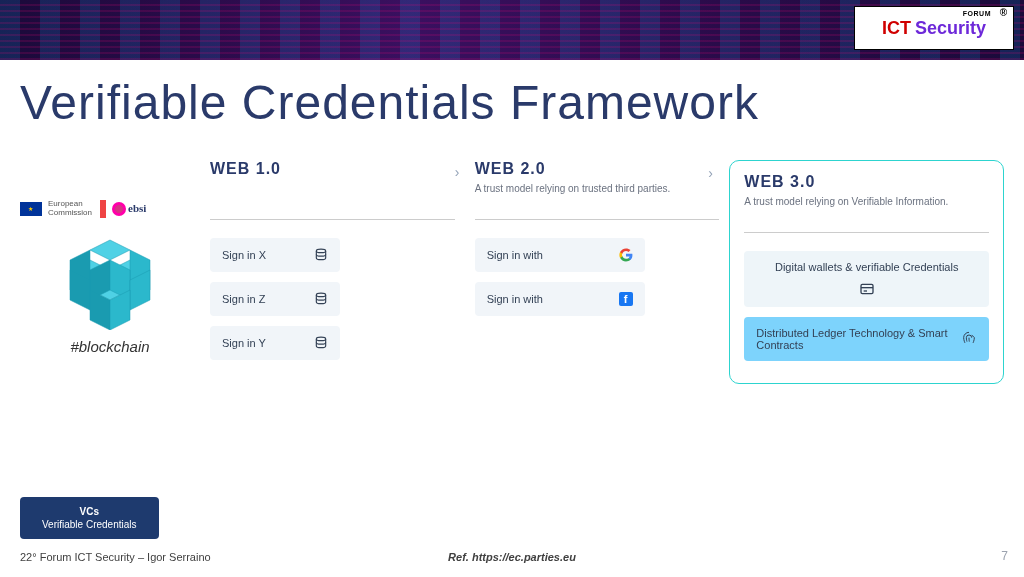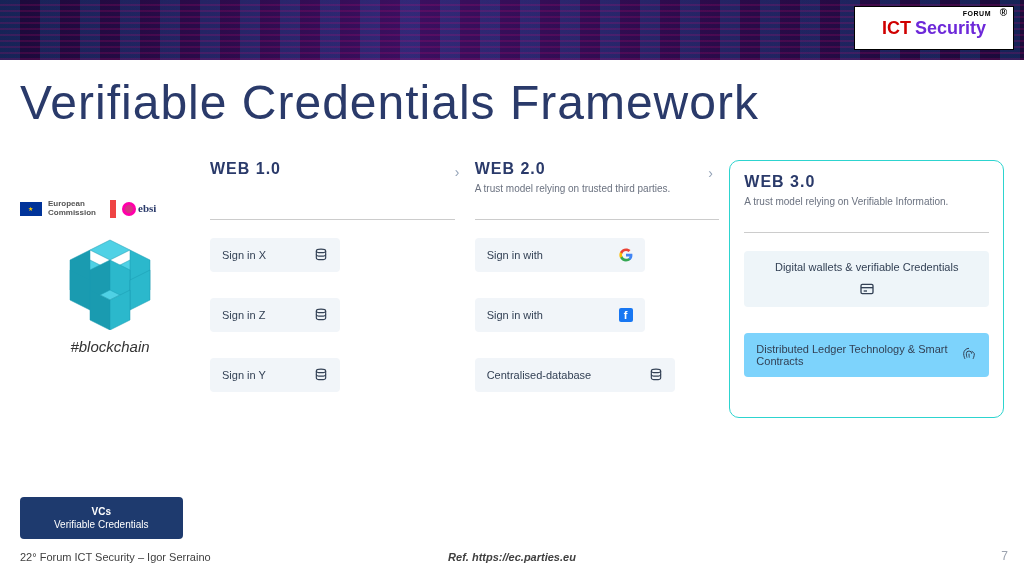"European" span { font-weight: bold -> none; padding-right: 14px -> 8px }
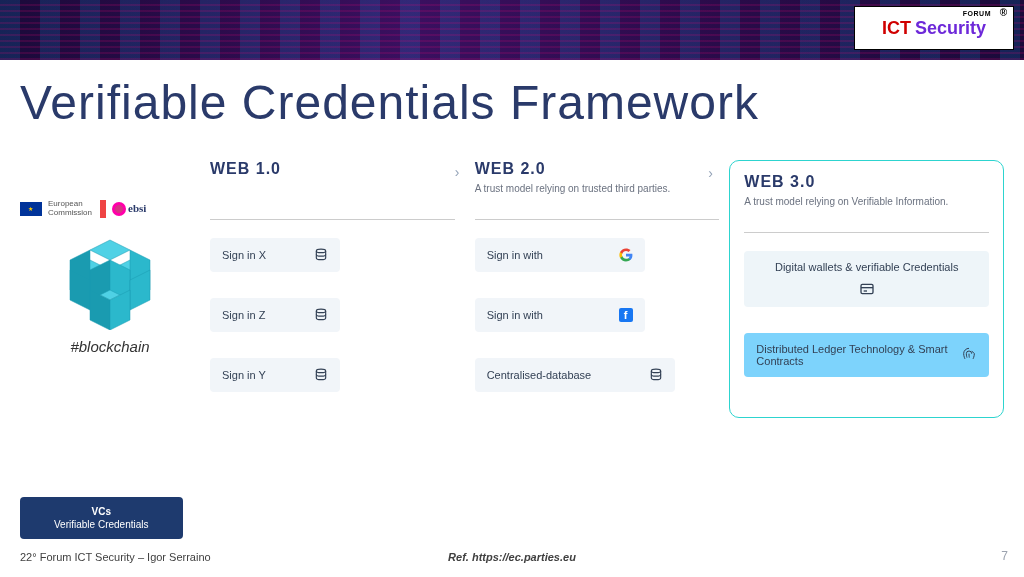"Sign in X" .item { margin-bottom: 26px -> 10px }
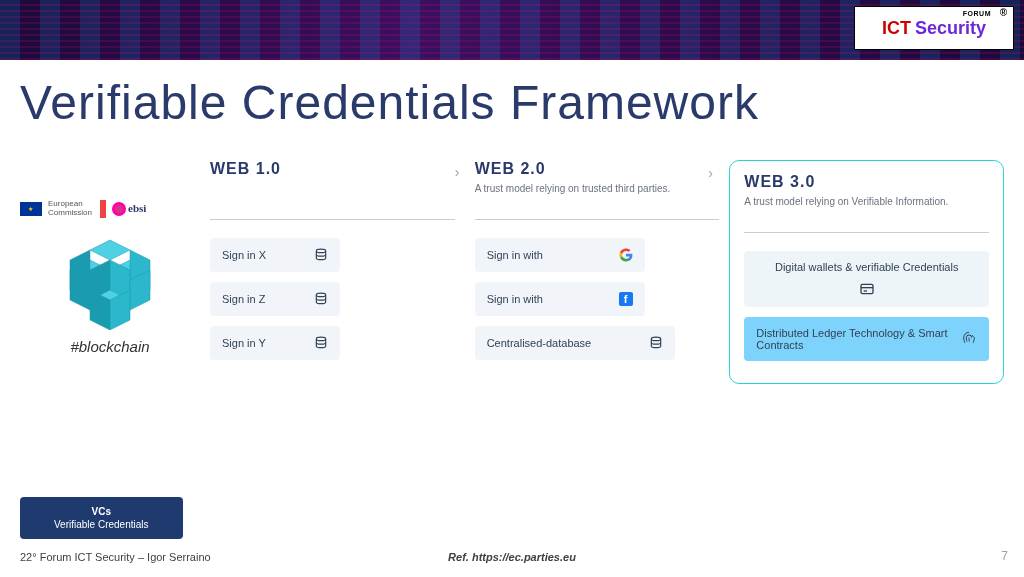"Centralised-database" div.item { html: <div> <span>Centralised-database</span> <span> <svg> <ellipse></ellipse> <path></path> <path></path> </svg> </span> </div> -> none }
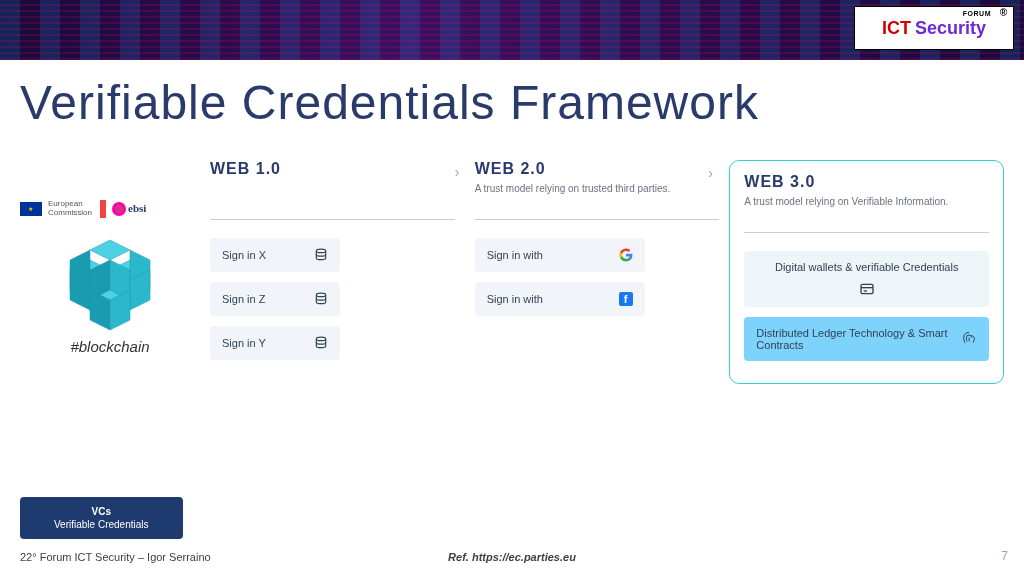"VCs" .btn-legend { padding: 8px 34px -> 8px 22px }
